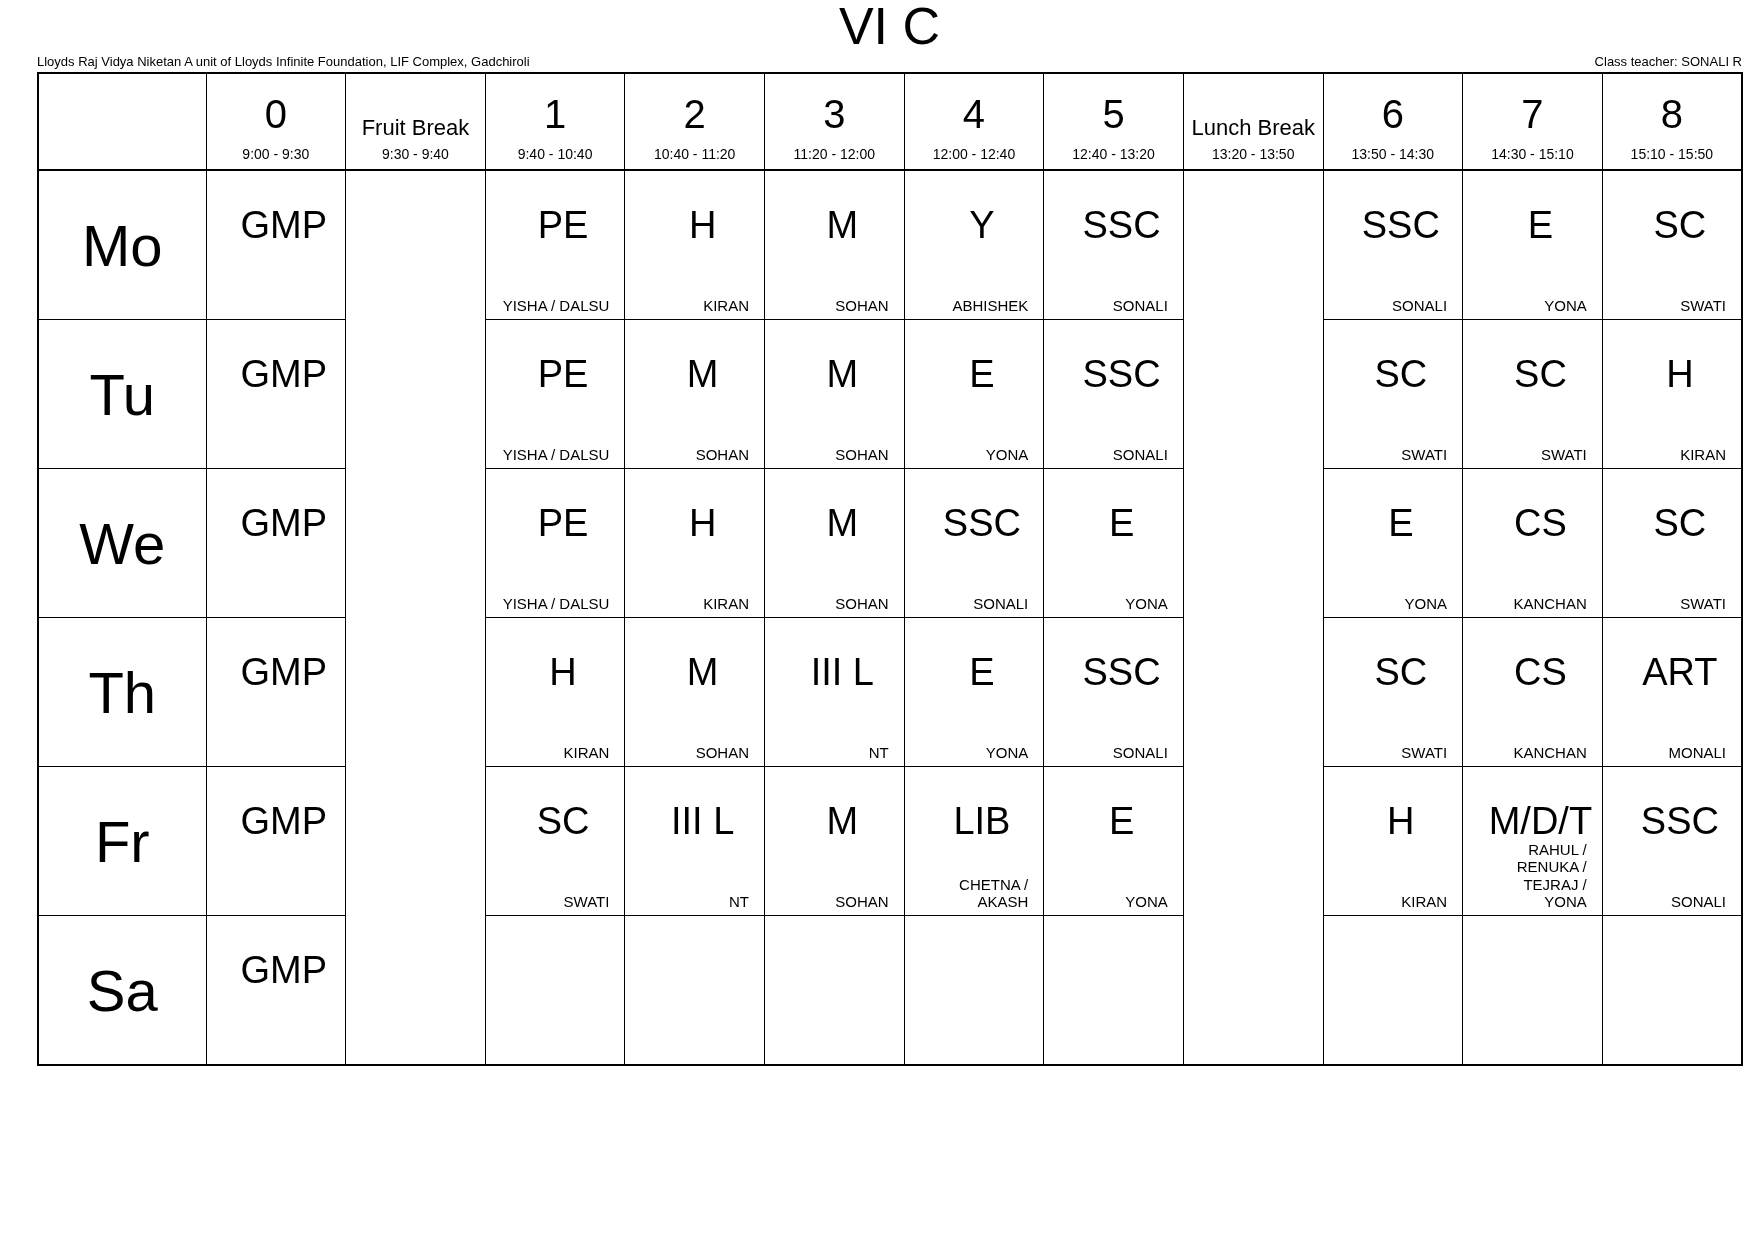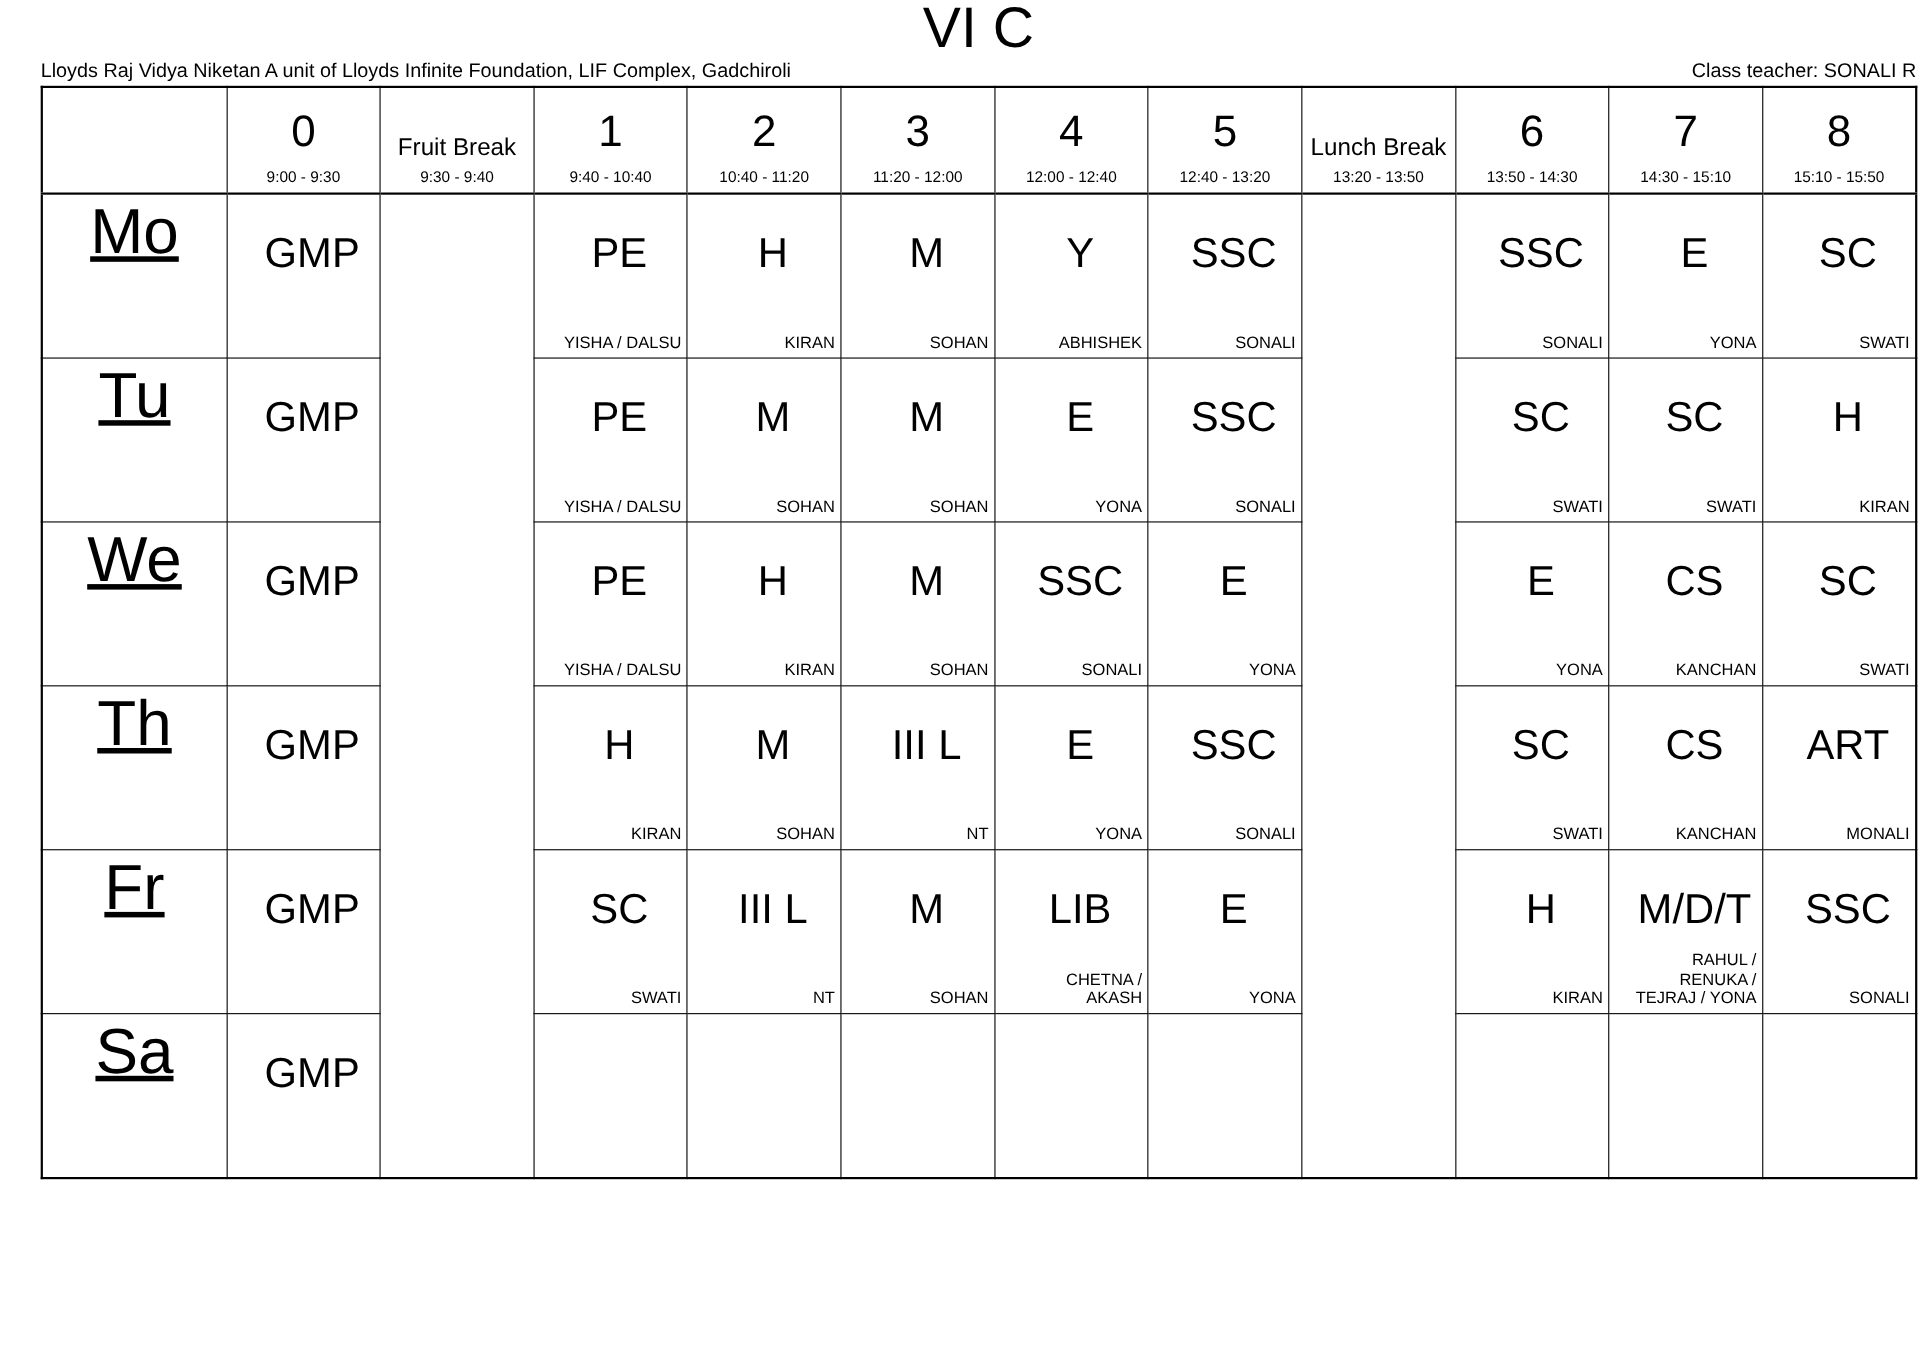"Lloyds Raj Vidya Niketan A" .subrow { font-size: 18px -> 13px }
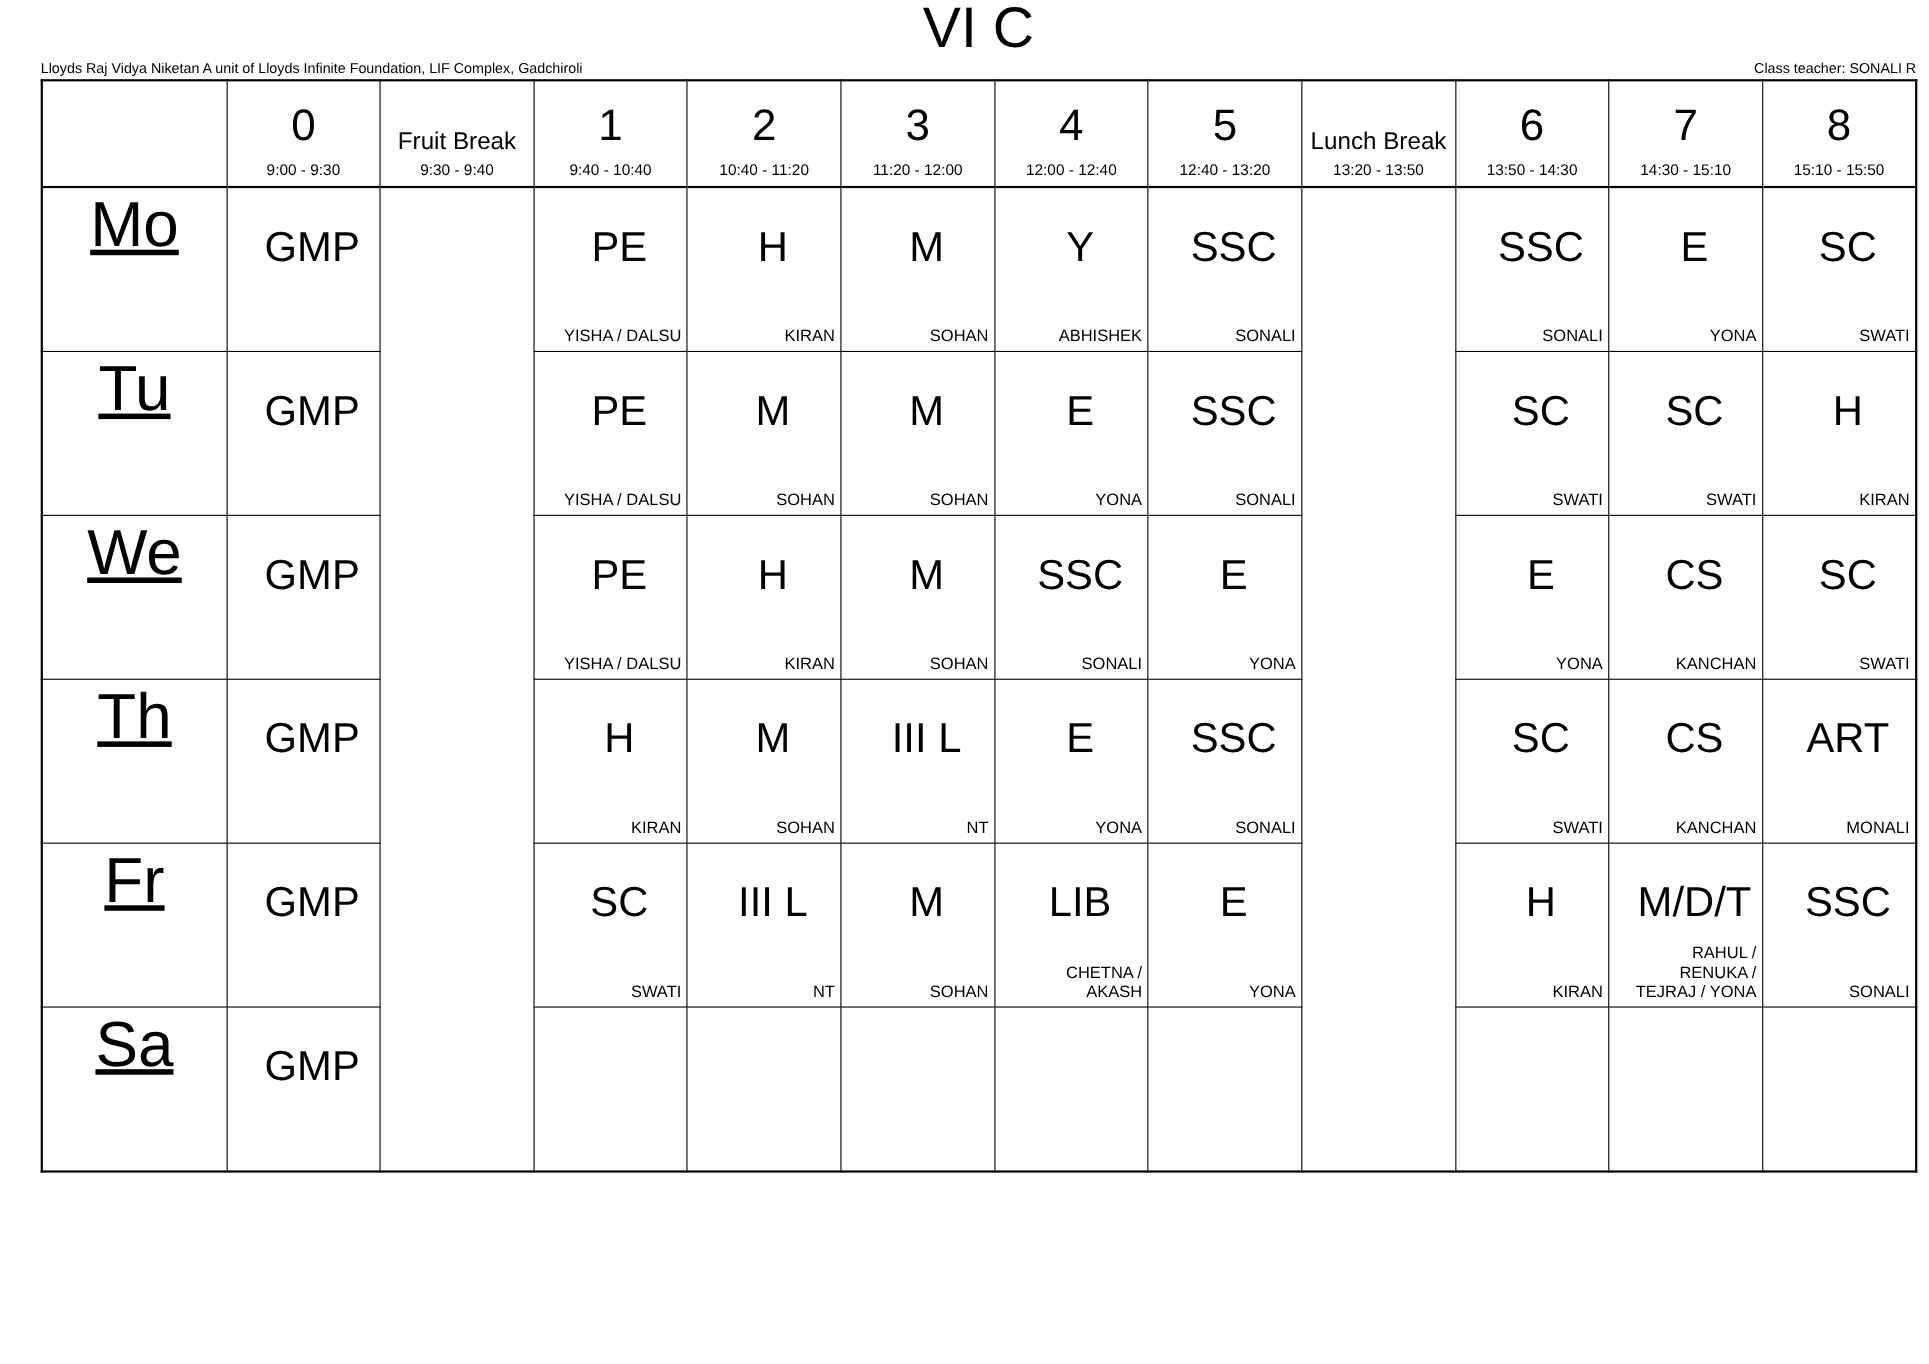"Mo" .dw { align-items: flex-start -> center; text-decoration: underline -> none }
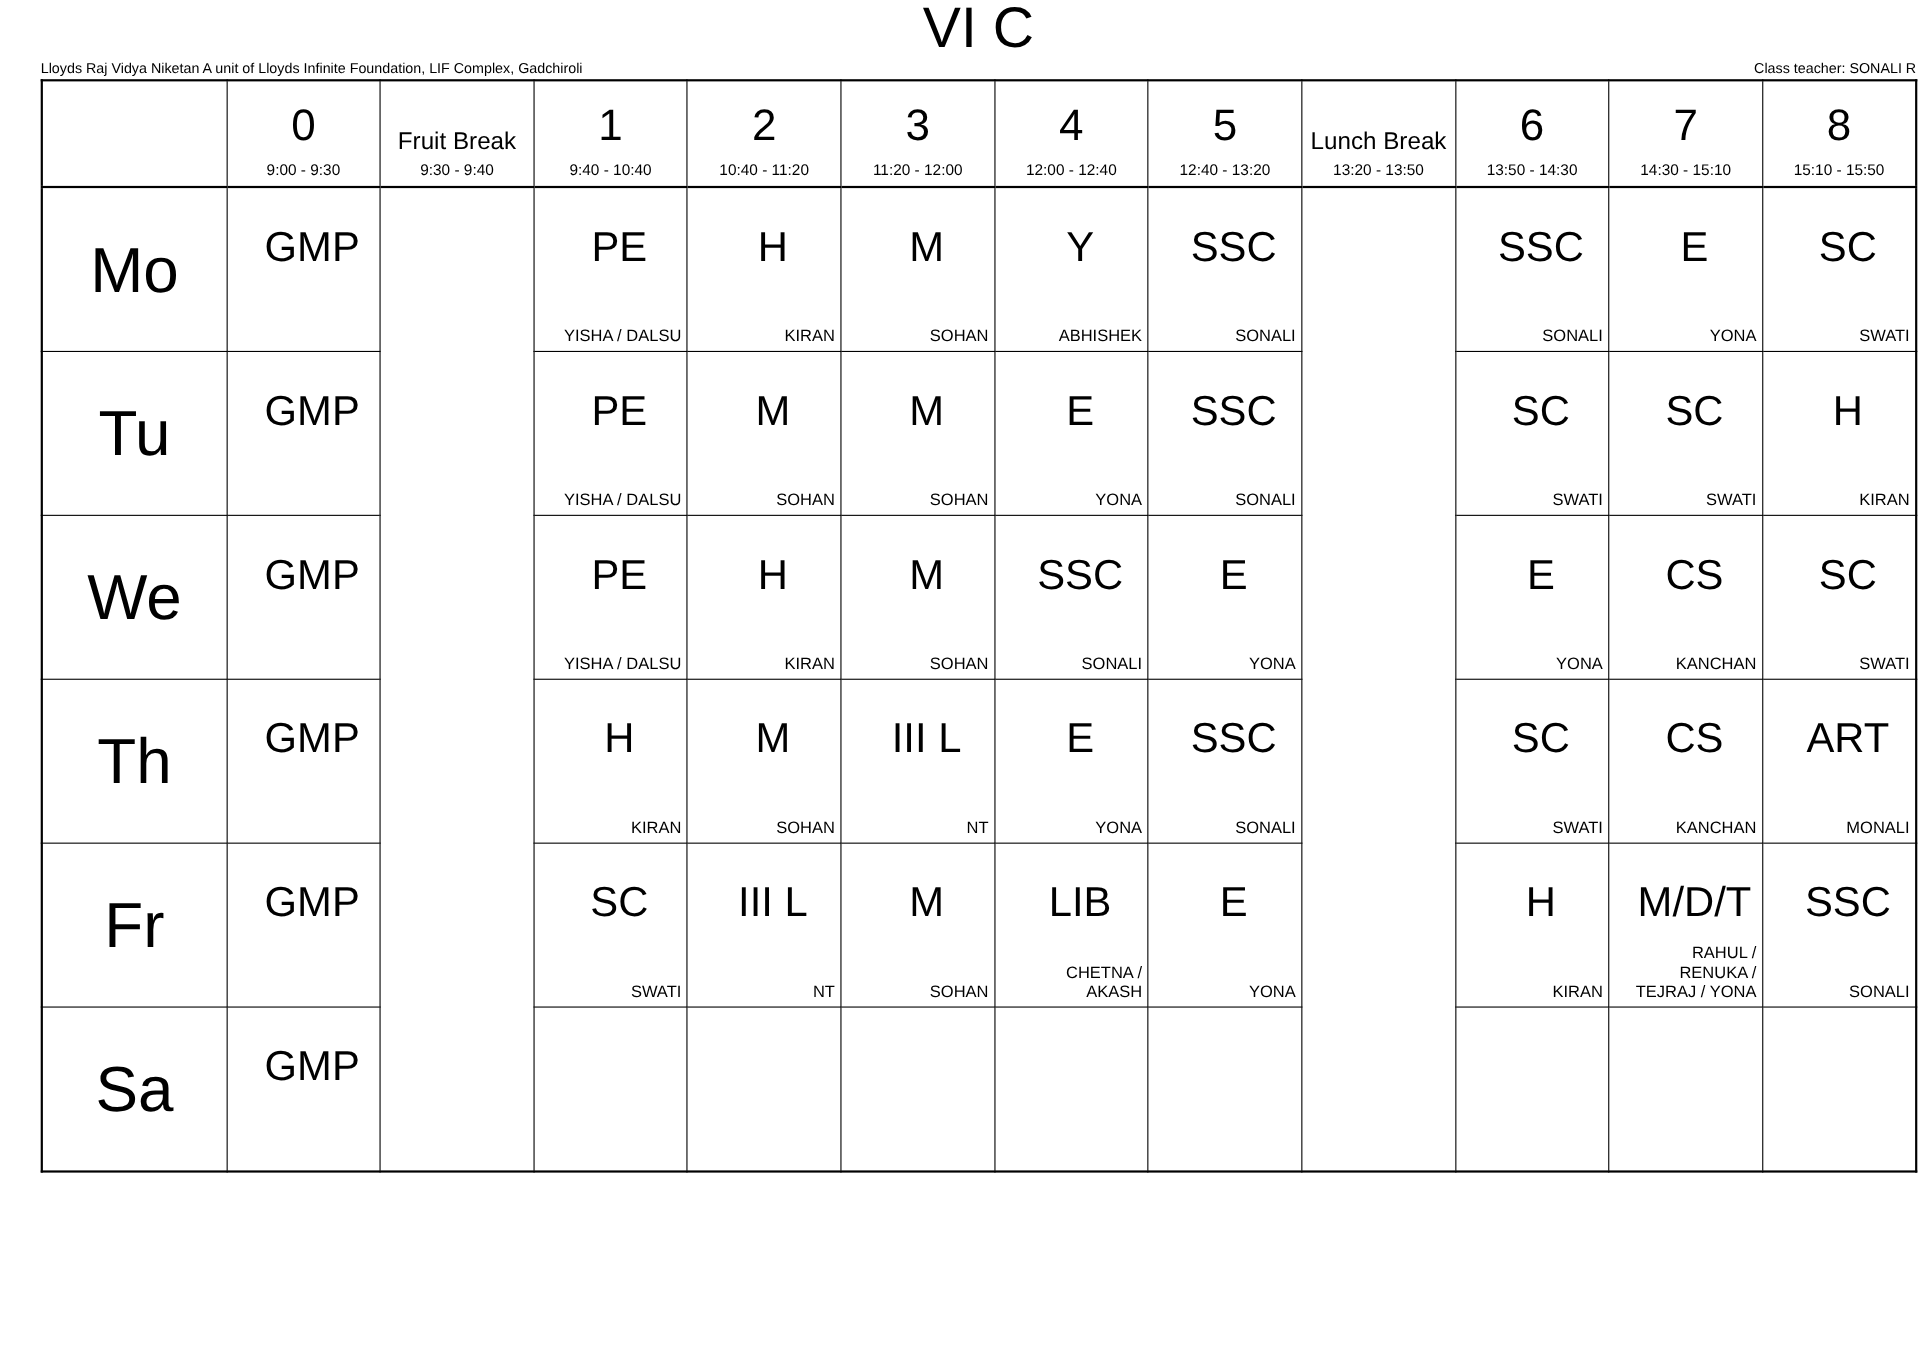"YISHA / DALSU" .teach { right: 5px -> 15px }
